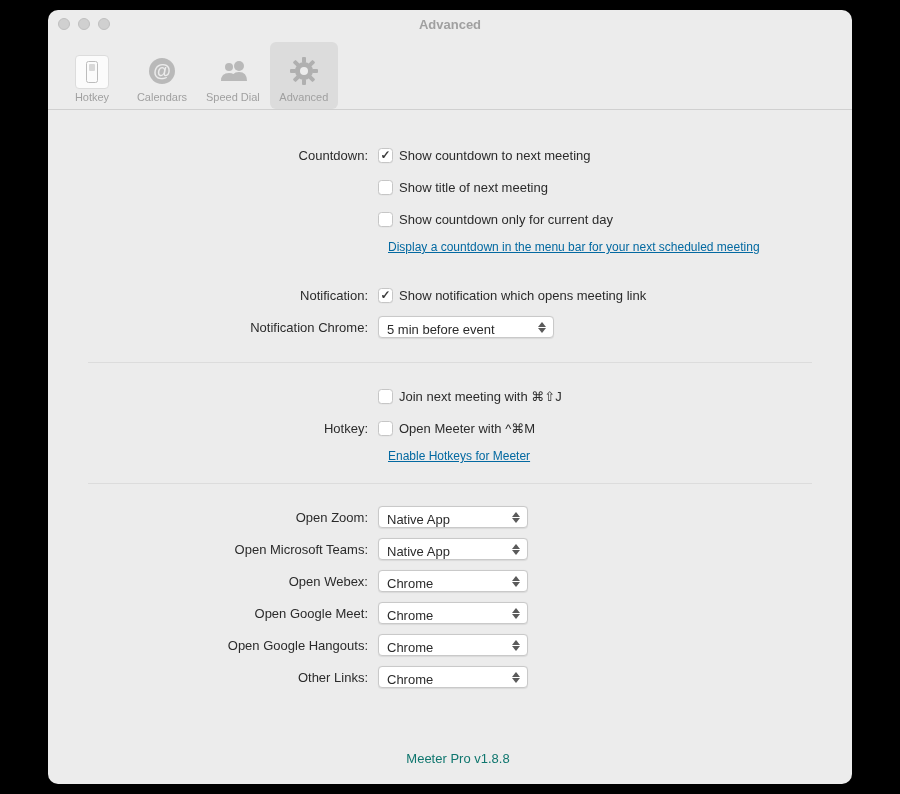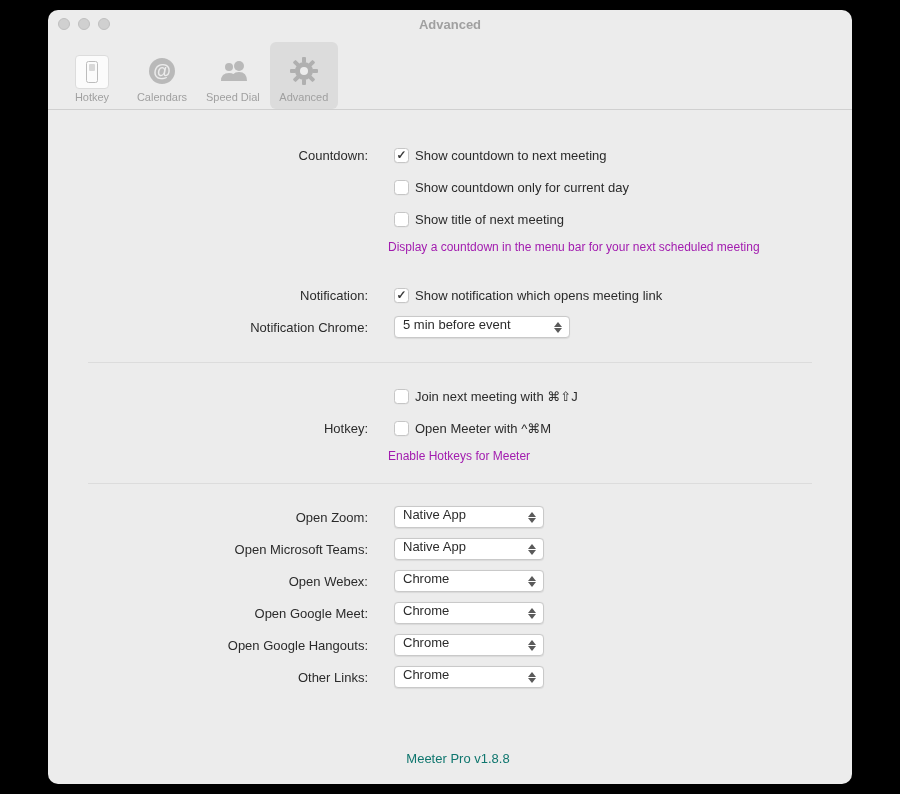"Countdown:" .row { gap: 16px -> none }
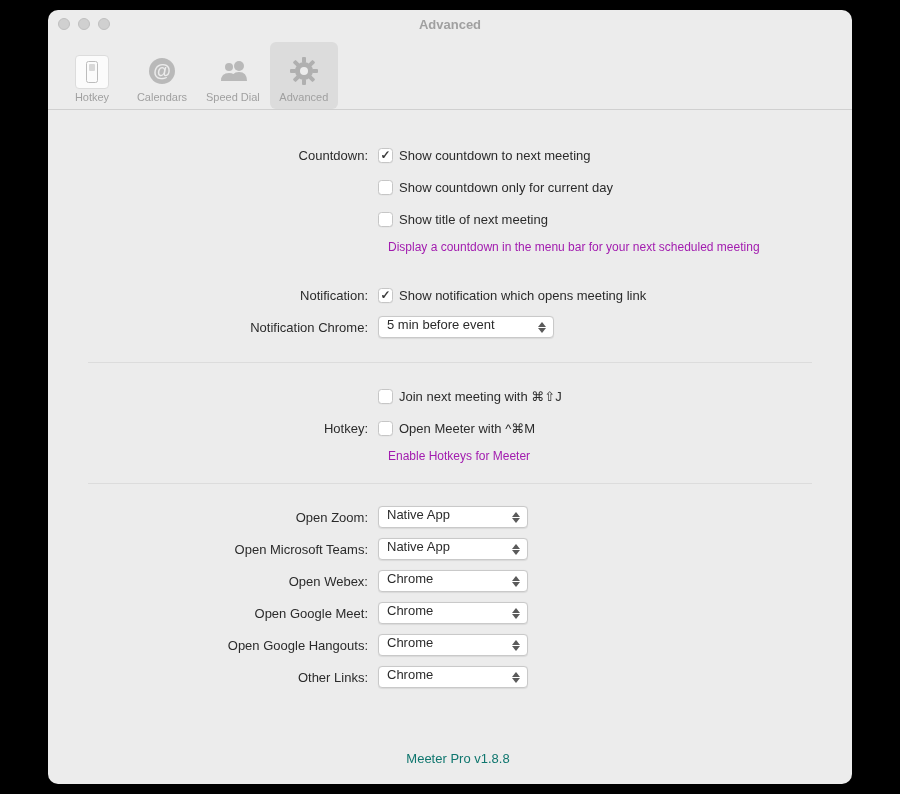"Show countdown only for current" div.row { order: before "Show title of next meeting" -> after "Show title of next meeting" }
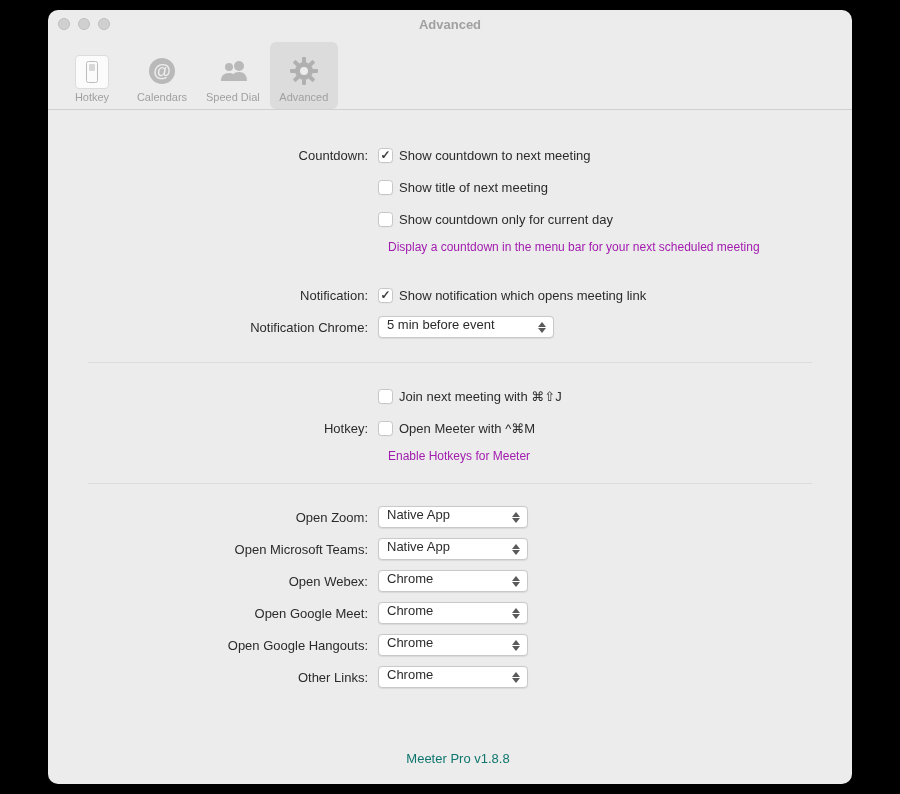"Display a countdown in the" .helptext { color: #a21caf -> #0369a1; text-decoration: none -> underline }
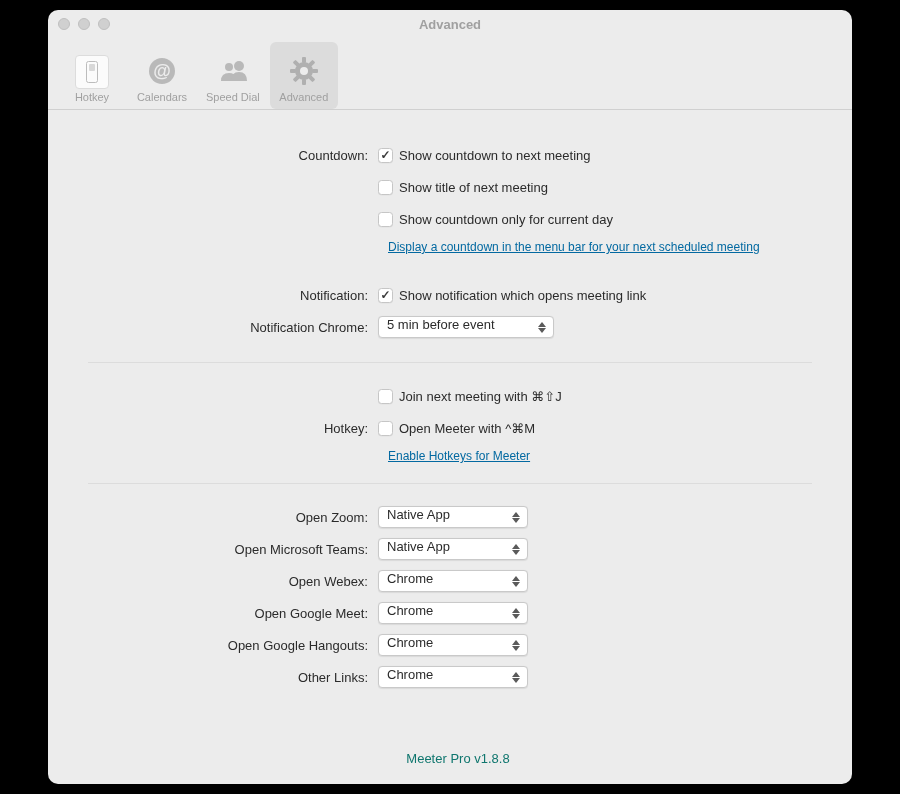"5 min before event" .select { align-items: flex-start -> flex-end }
